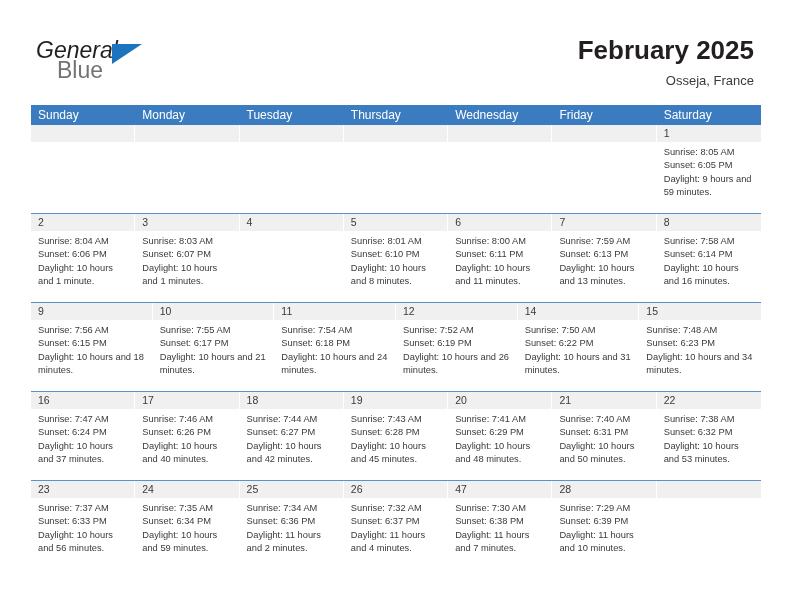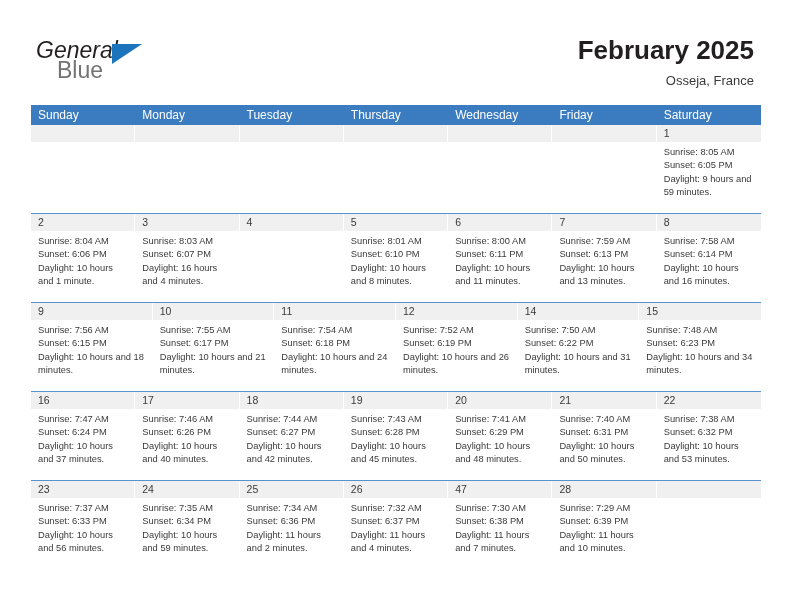"Daylight: 16 hours and 4" div.day-info-wrap { text: 16 hours and 4 -> 10 hours and 1 }
